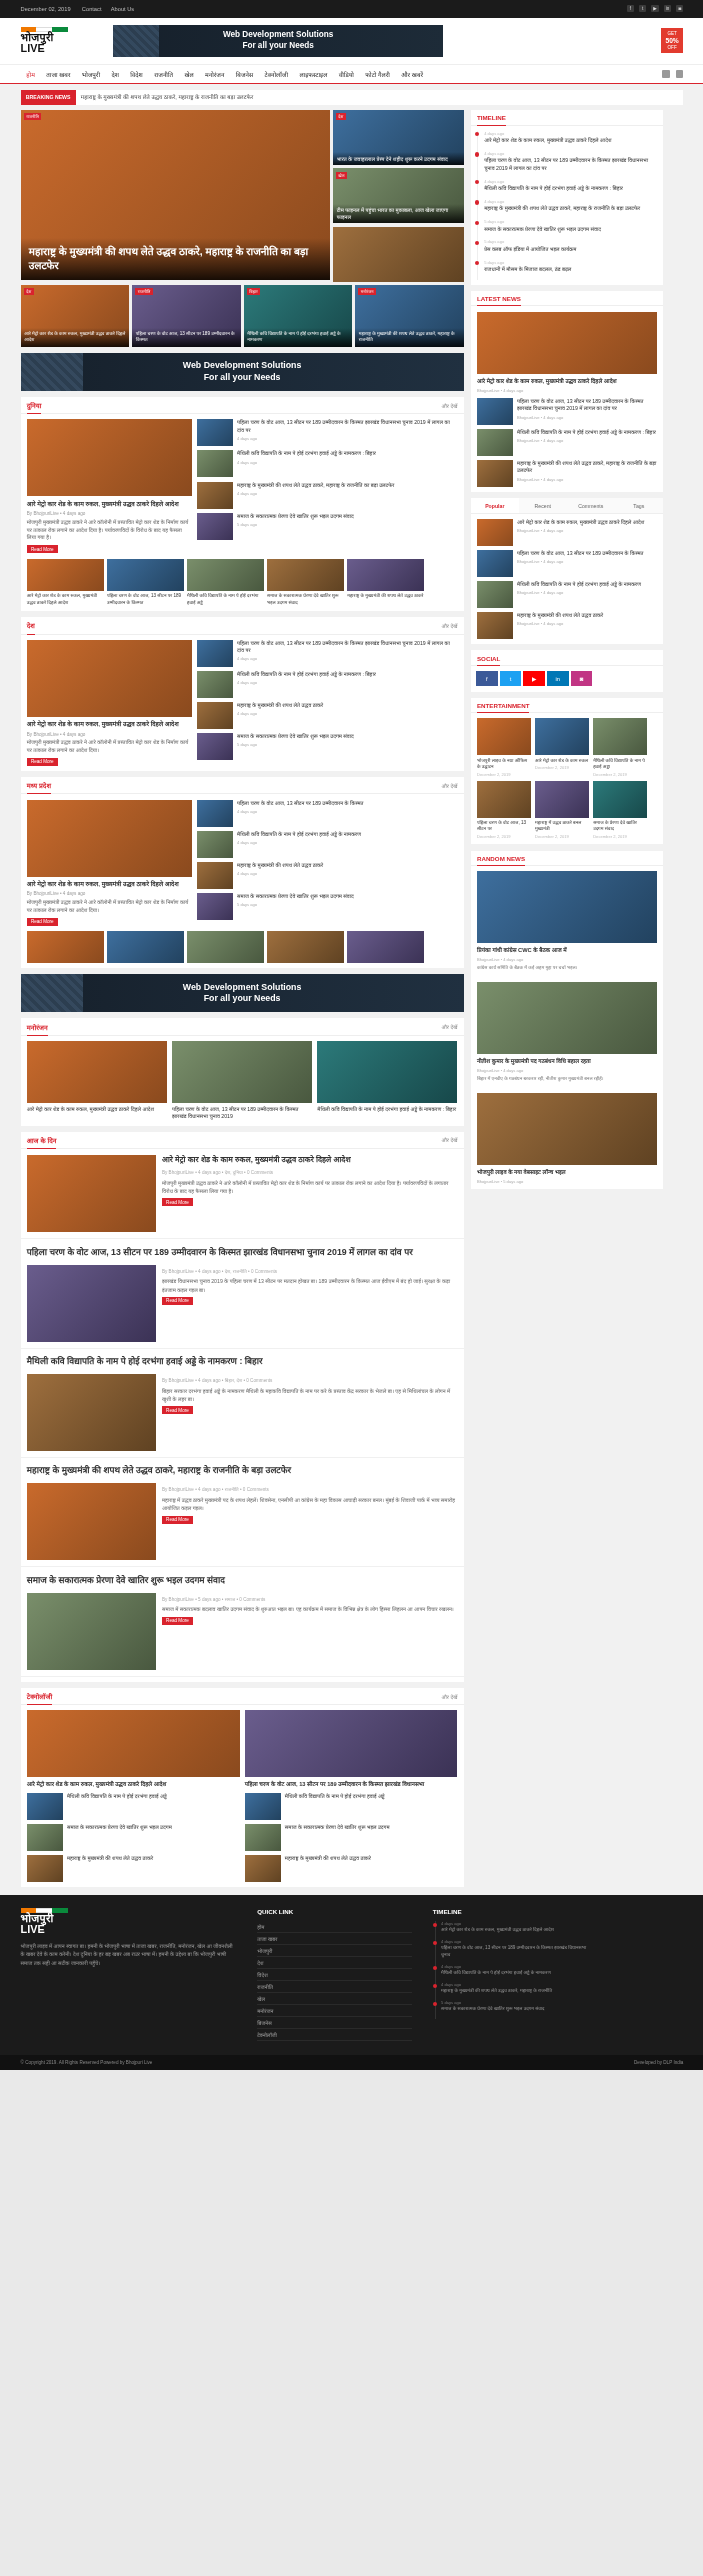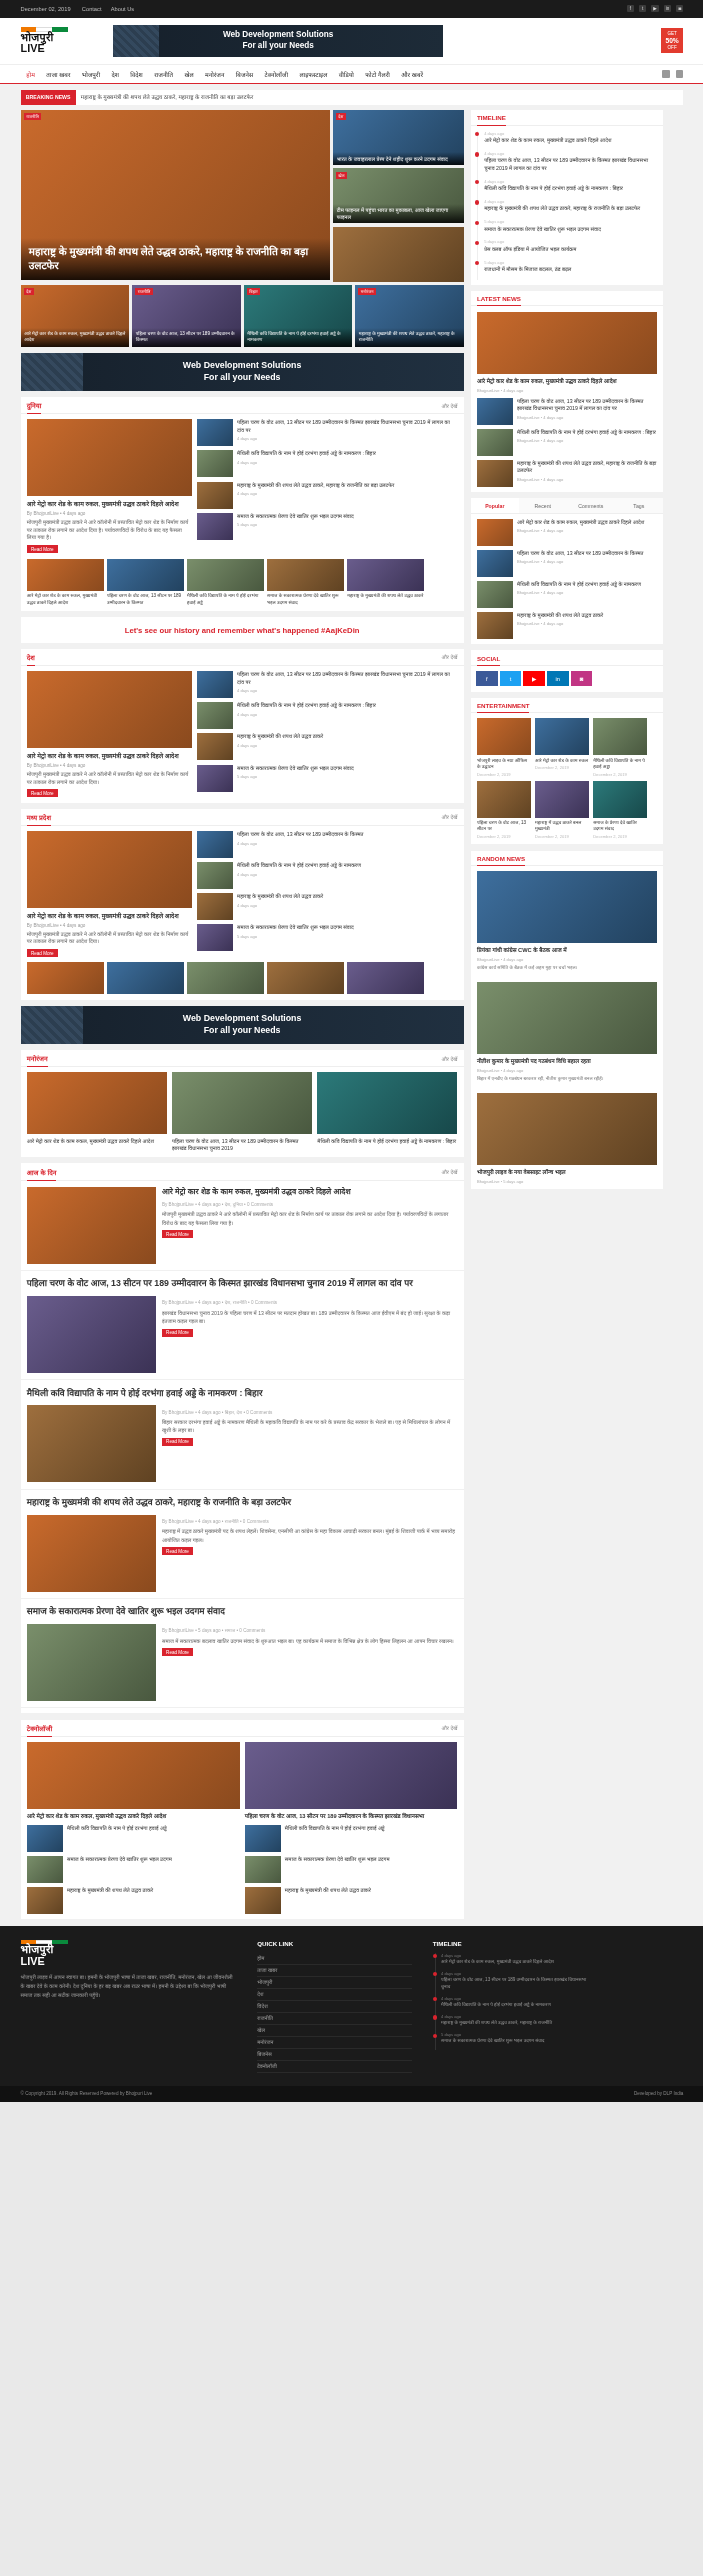"Let's see our history and" div.redstrip { html: <div> <div>Let's see our history and remember what's happened #AajKeDin</div> </div> -> none }
